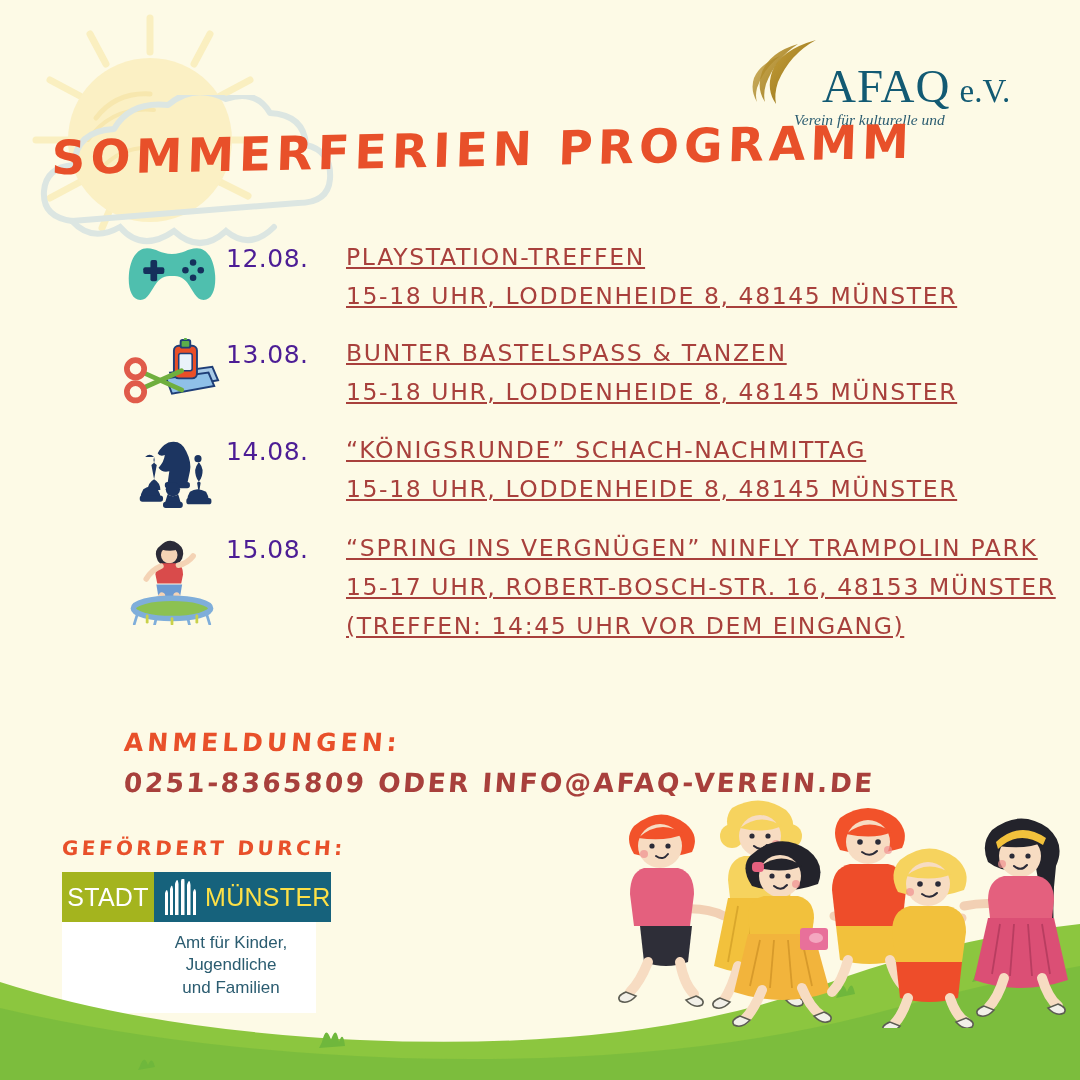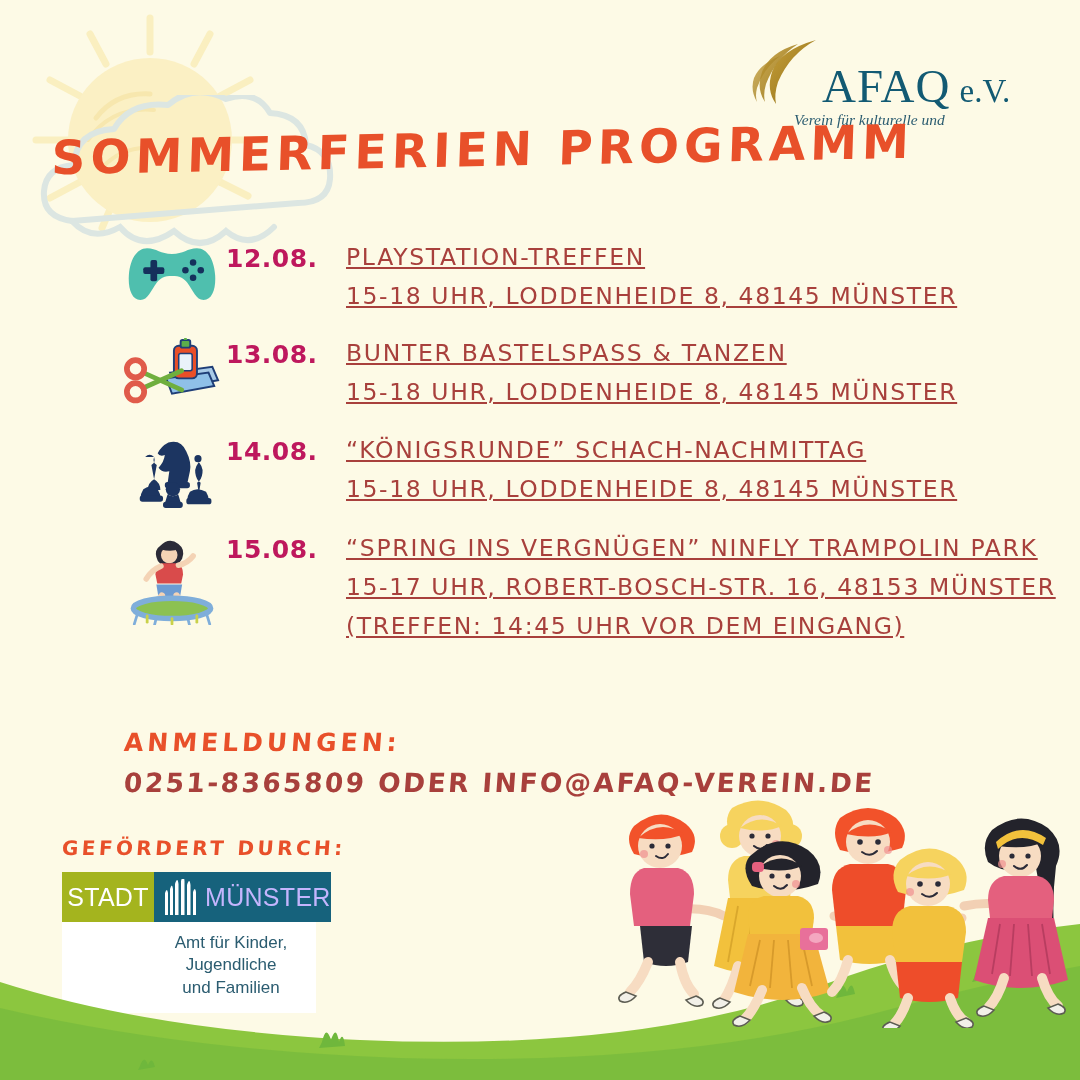"12.08." .ev-date { color: #be185d -> #4c1d95; font-weight: bold -> normal }
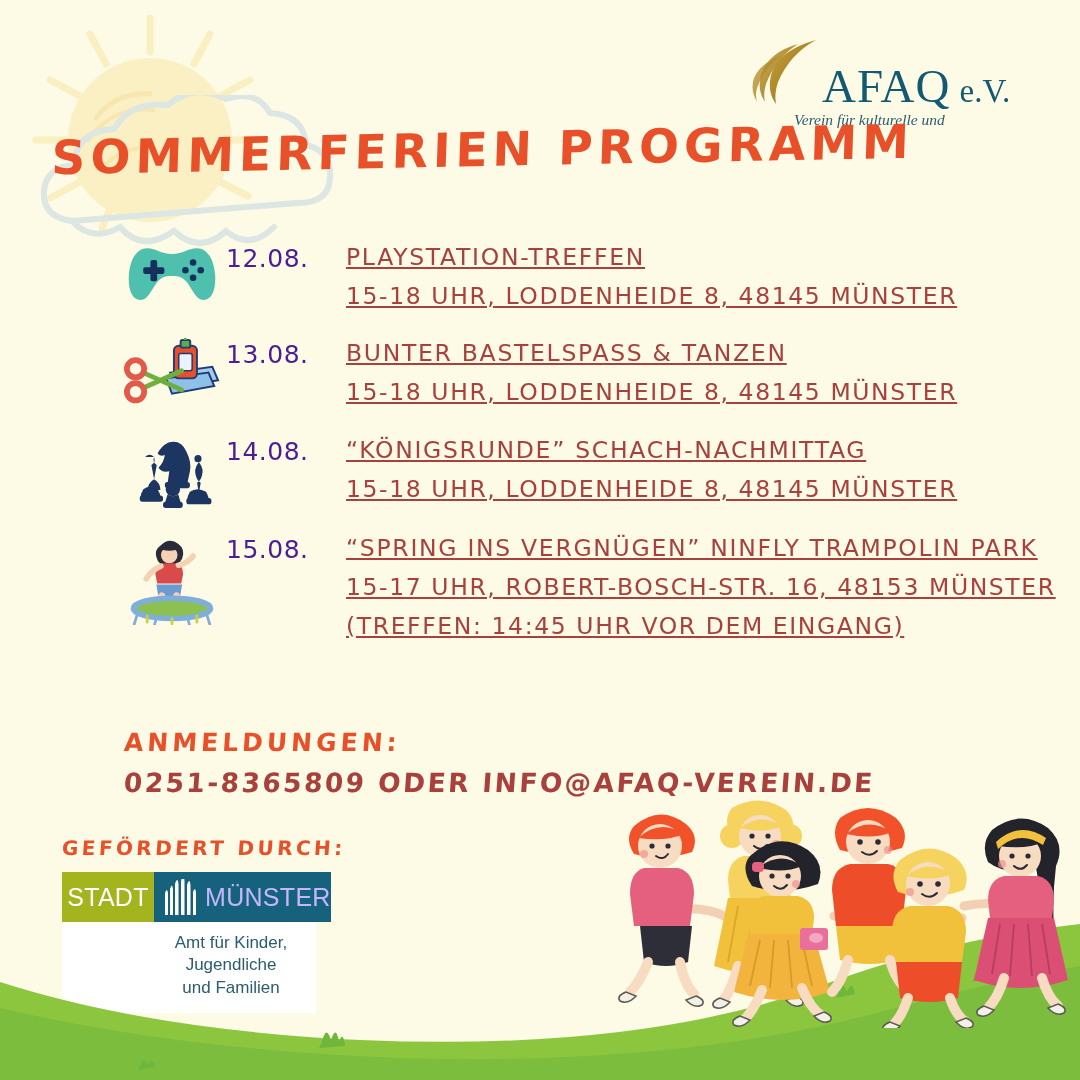"MÜNSTER" .ms-muenster { color: #c4b5fd -> #fde047 }
